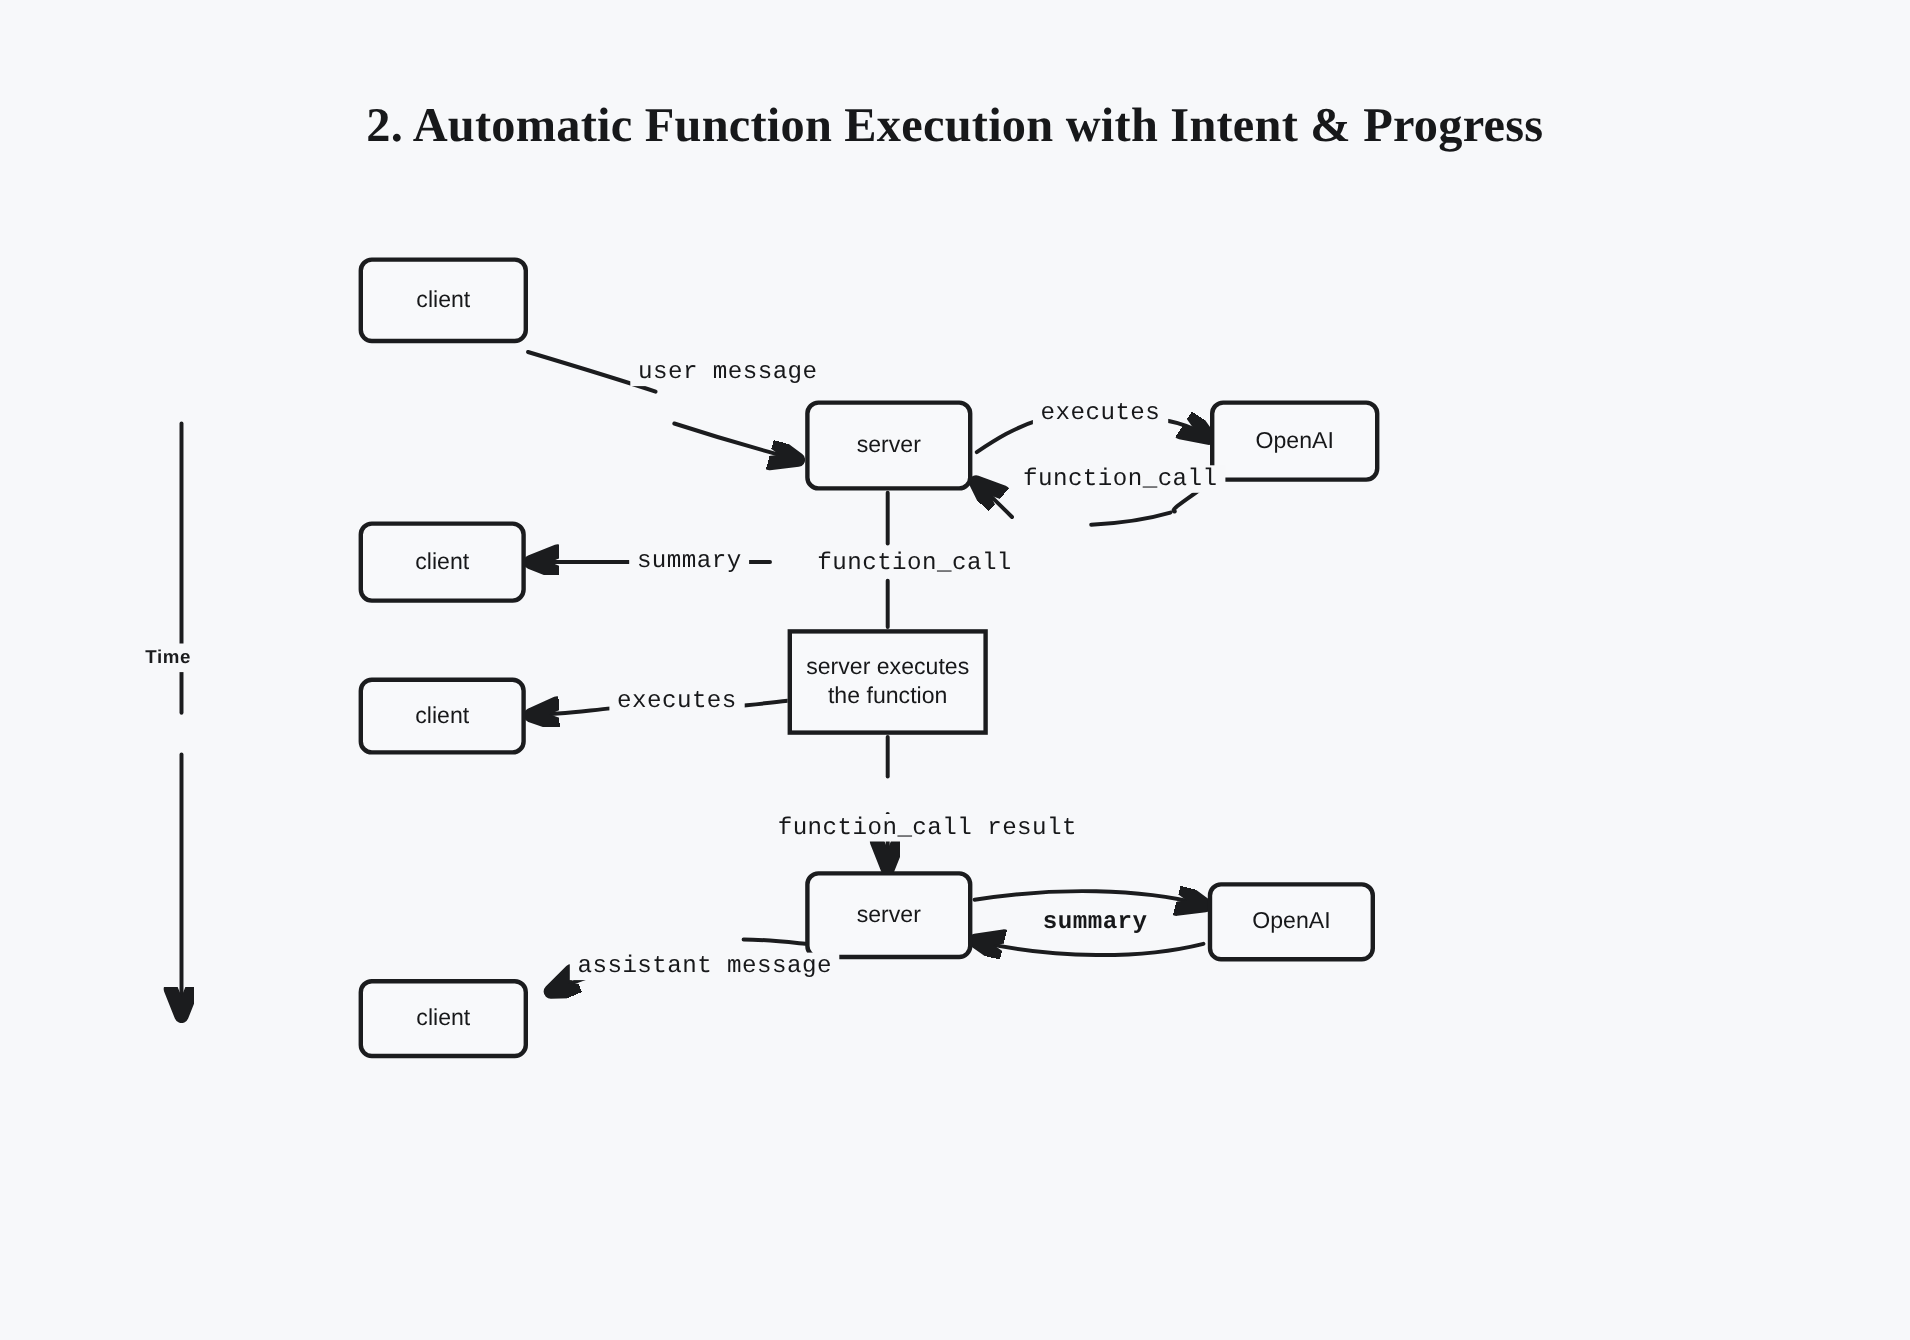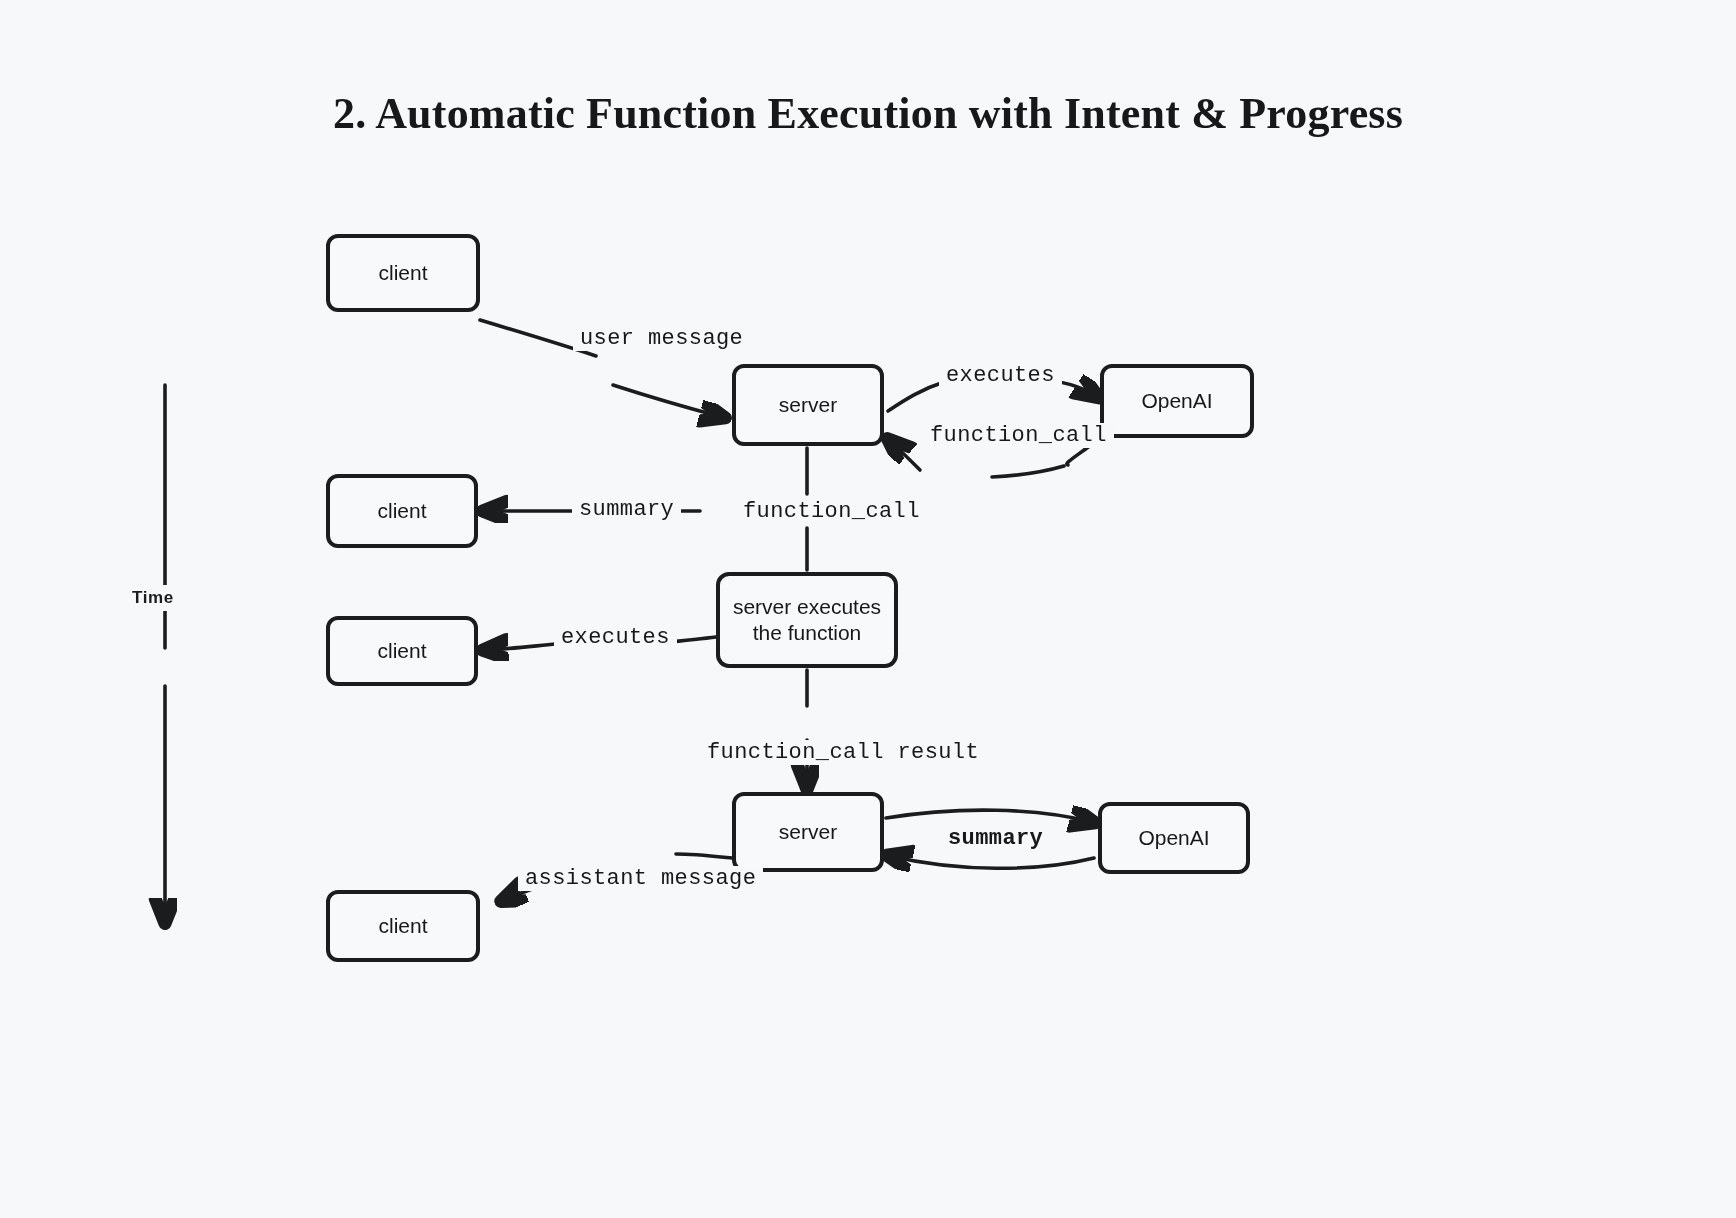"server executes" .node.square { border-radius: 13px -> 0 }
